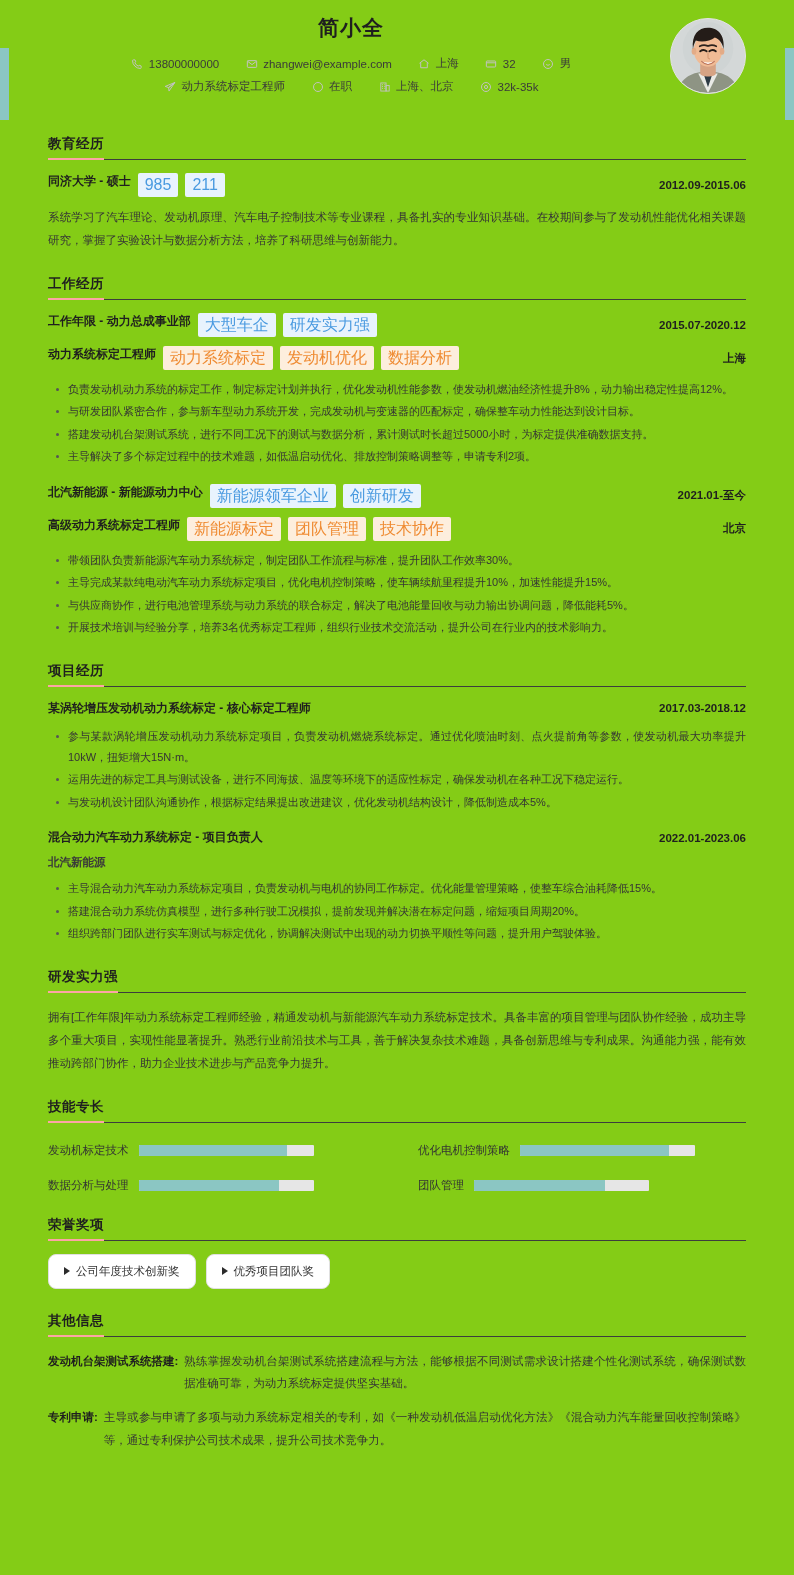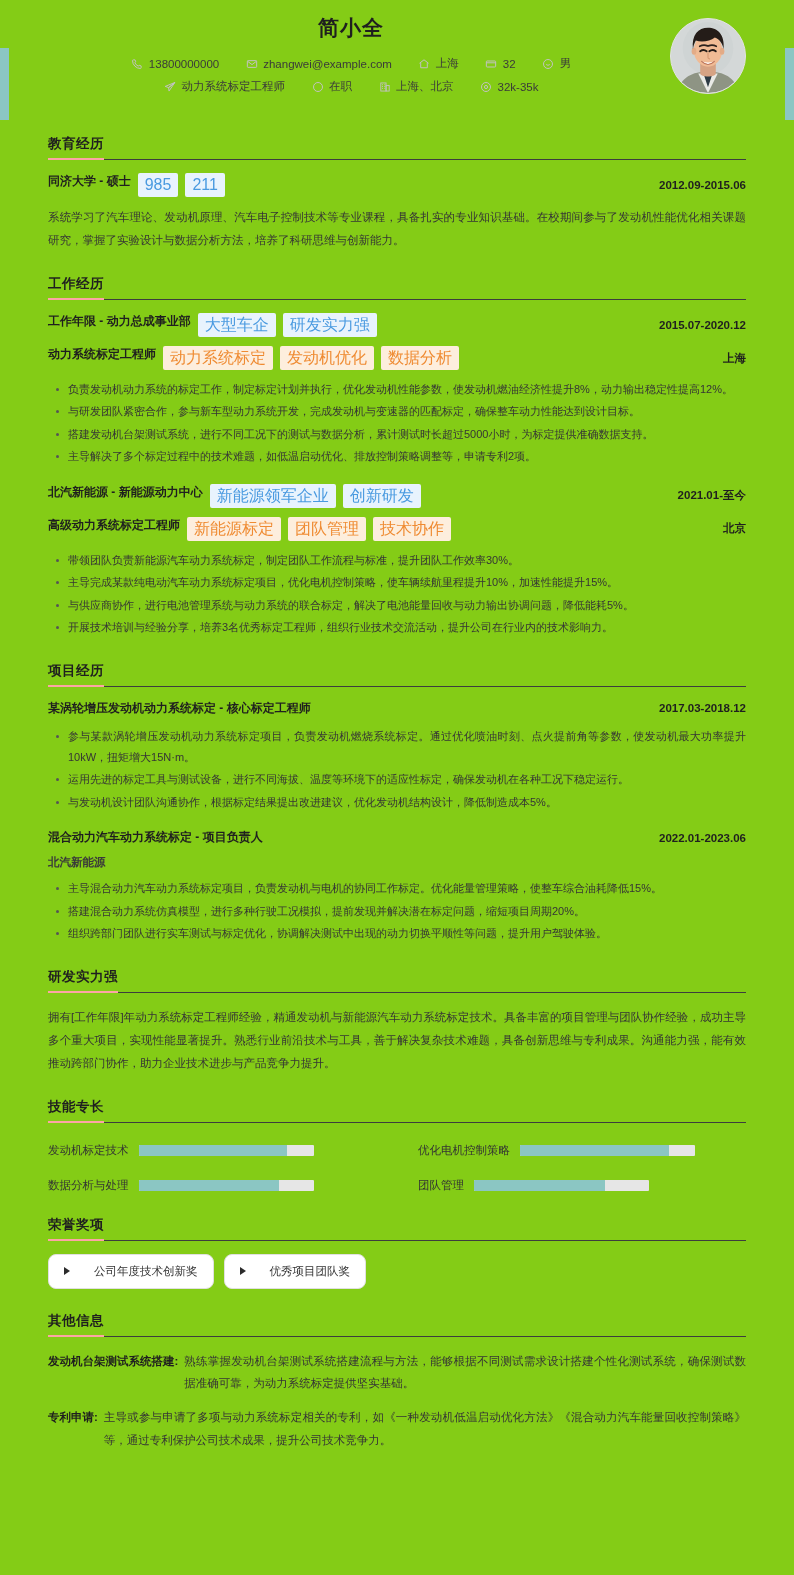"公司年度技术创新奖" .award-pill { gap: 24px -> 6px }
